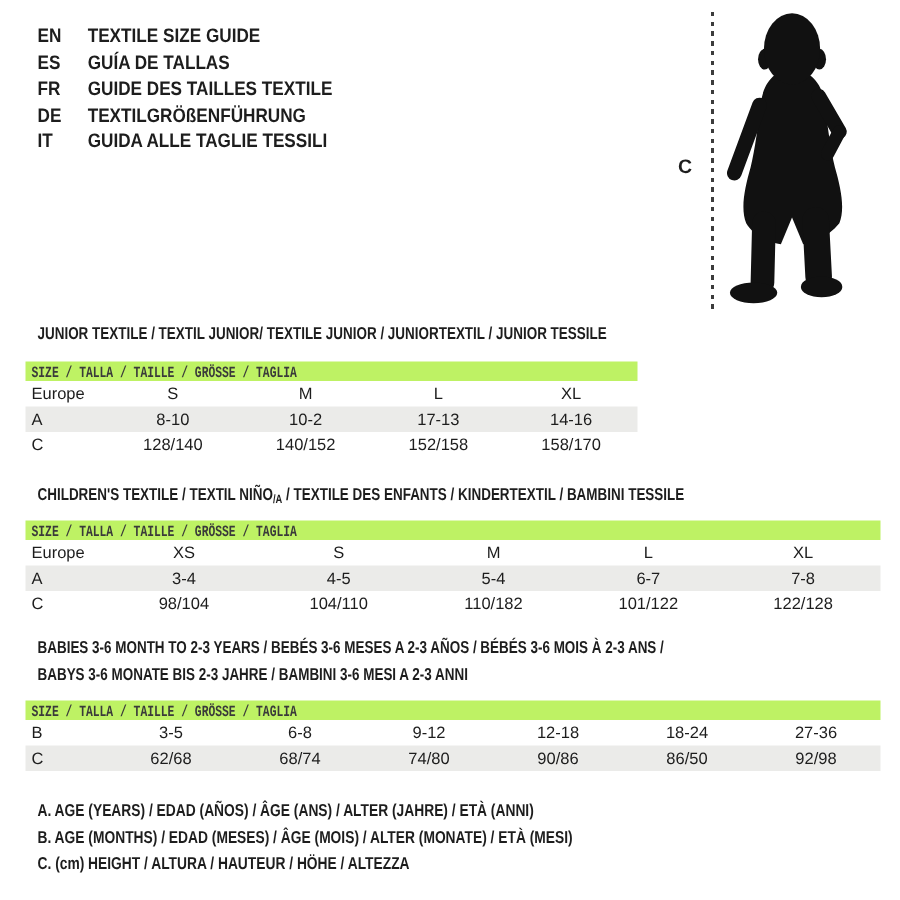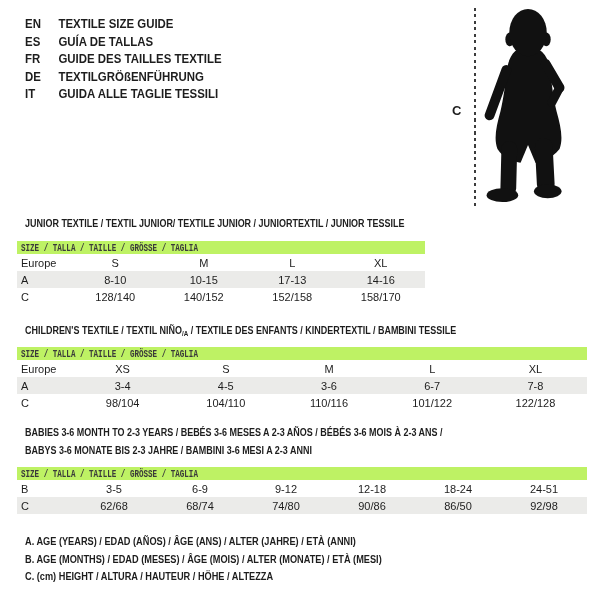"10-15" div.cell { text: 10-15 -> 10-2 }
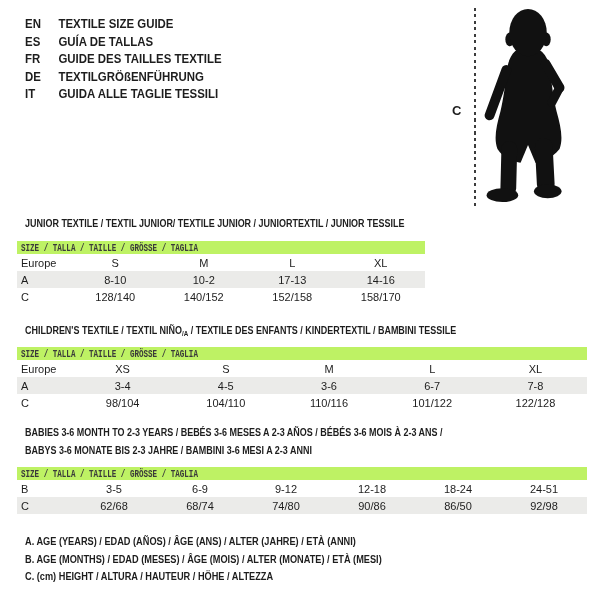"3-6" div.cell { text: 3-6 -> 5-4 }
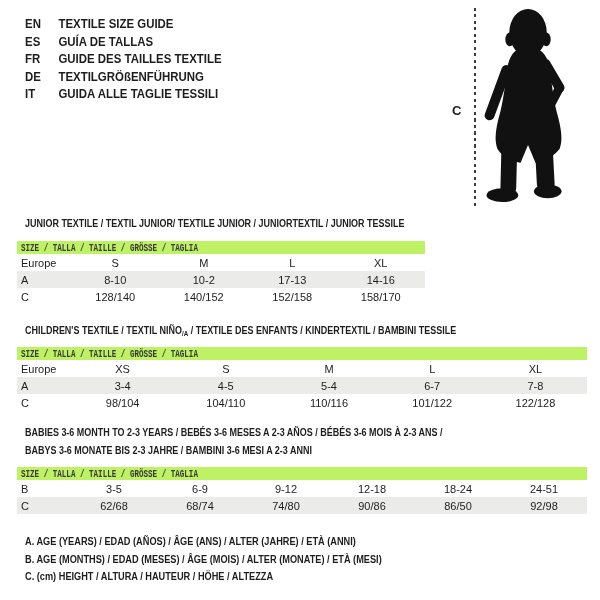"110/116" div.cell { text: 110/116 -> 110/182 }
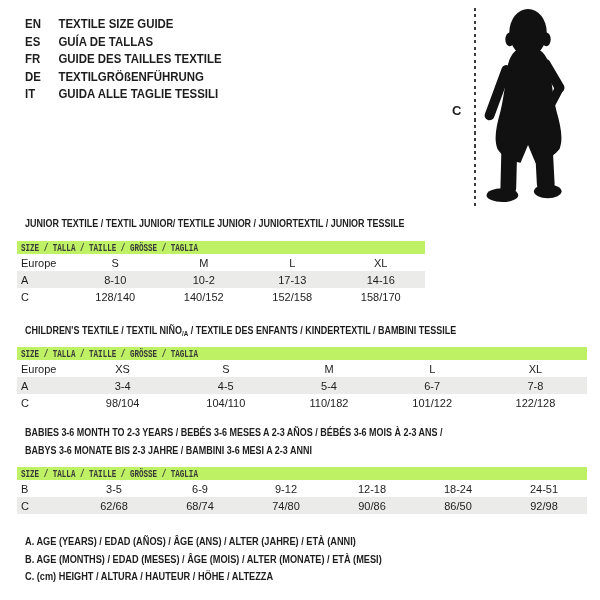"6-9" div.cell { text: 6-9 -> 6-8 }
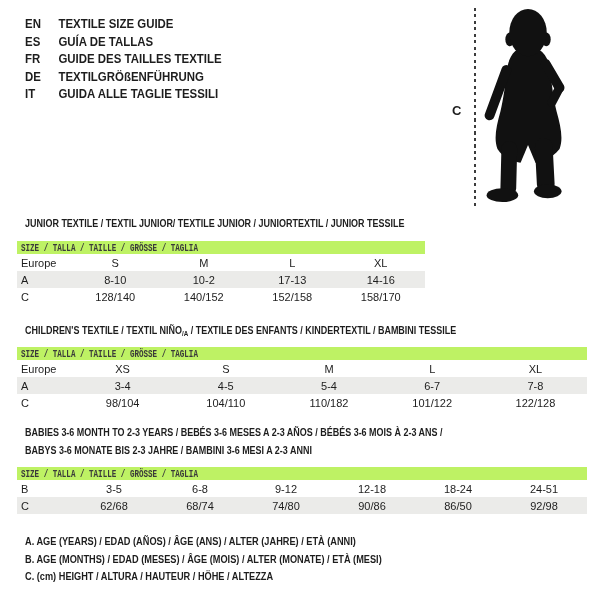"24-51" div.cell { text: 24-51 -> 27-36 }
